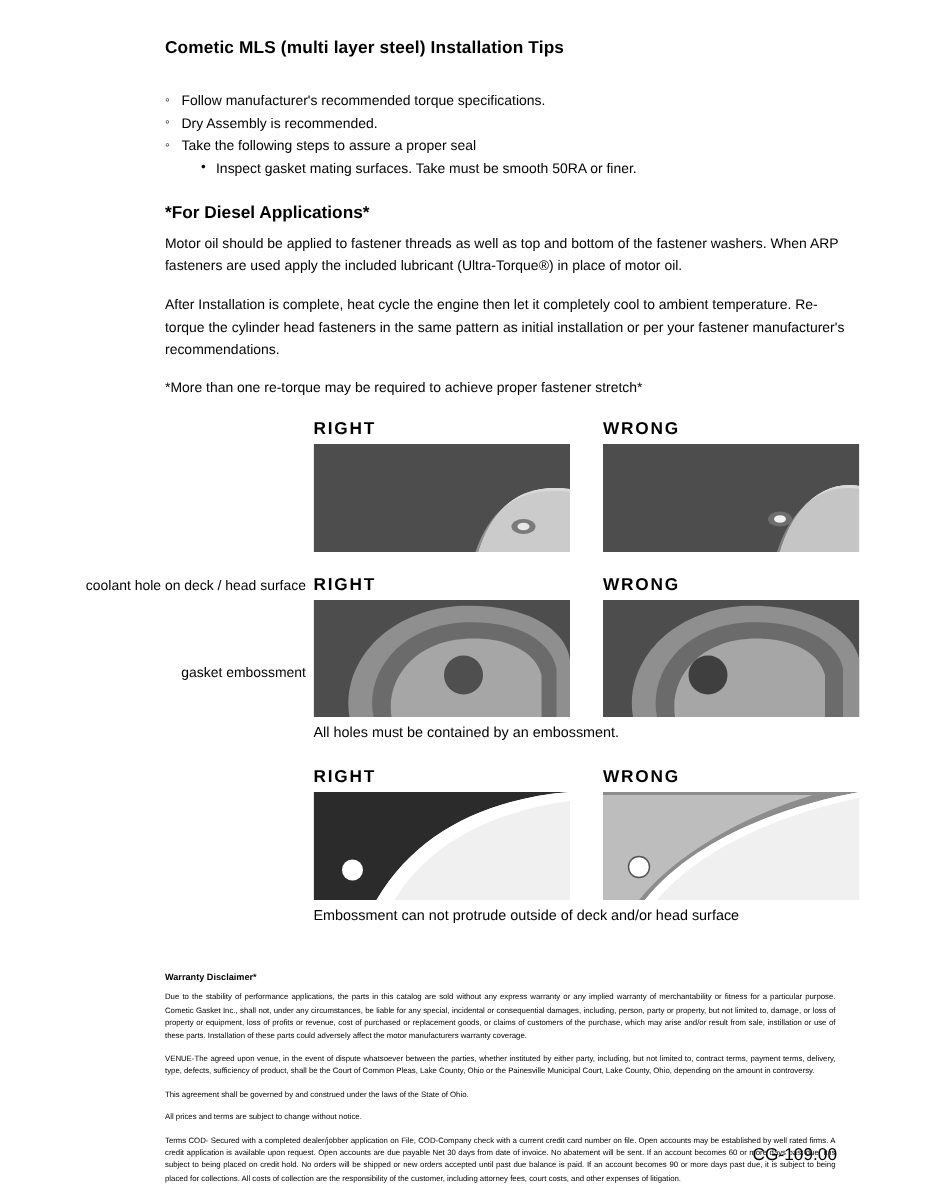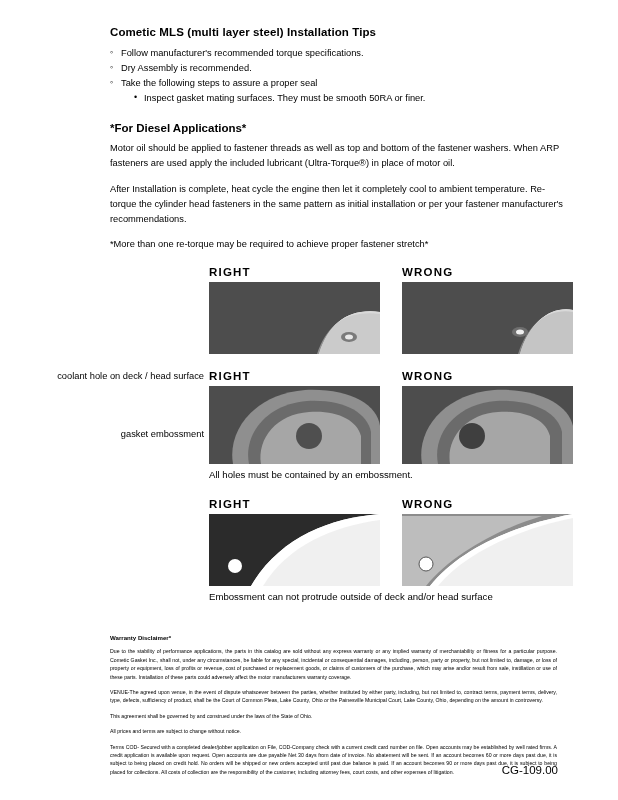"Cometic MLS (multi layer steel)" h1.title { margin: 0 0 8px 66px -> 0 0 22px 66px }
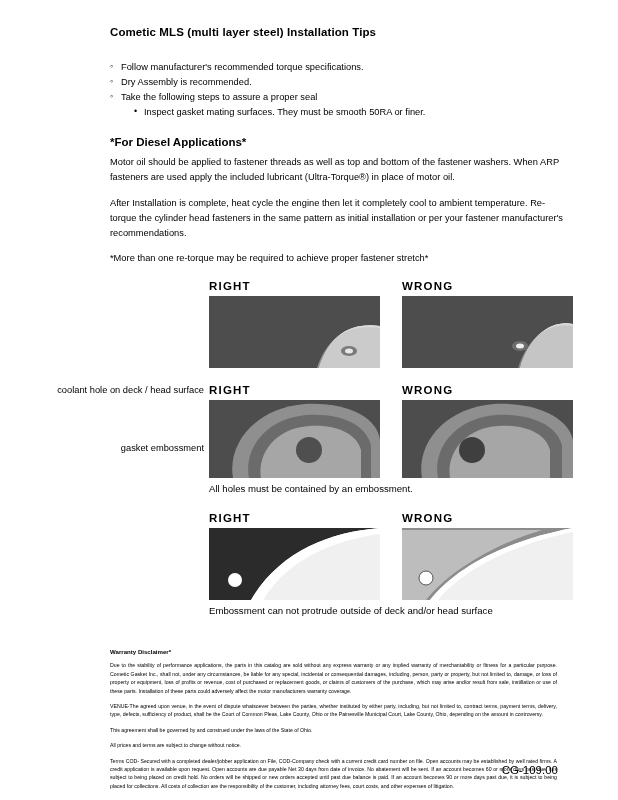"Inspect gasket mating surfaces. They" li { text: They -> Take }
